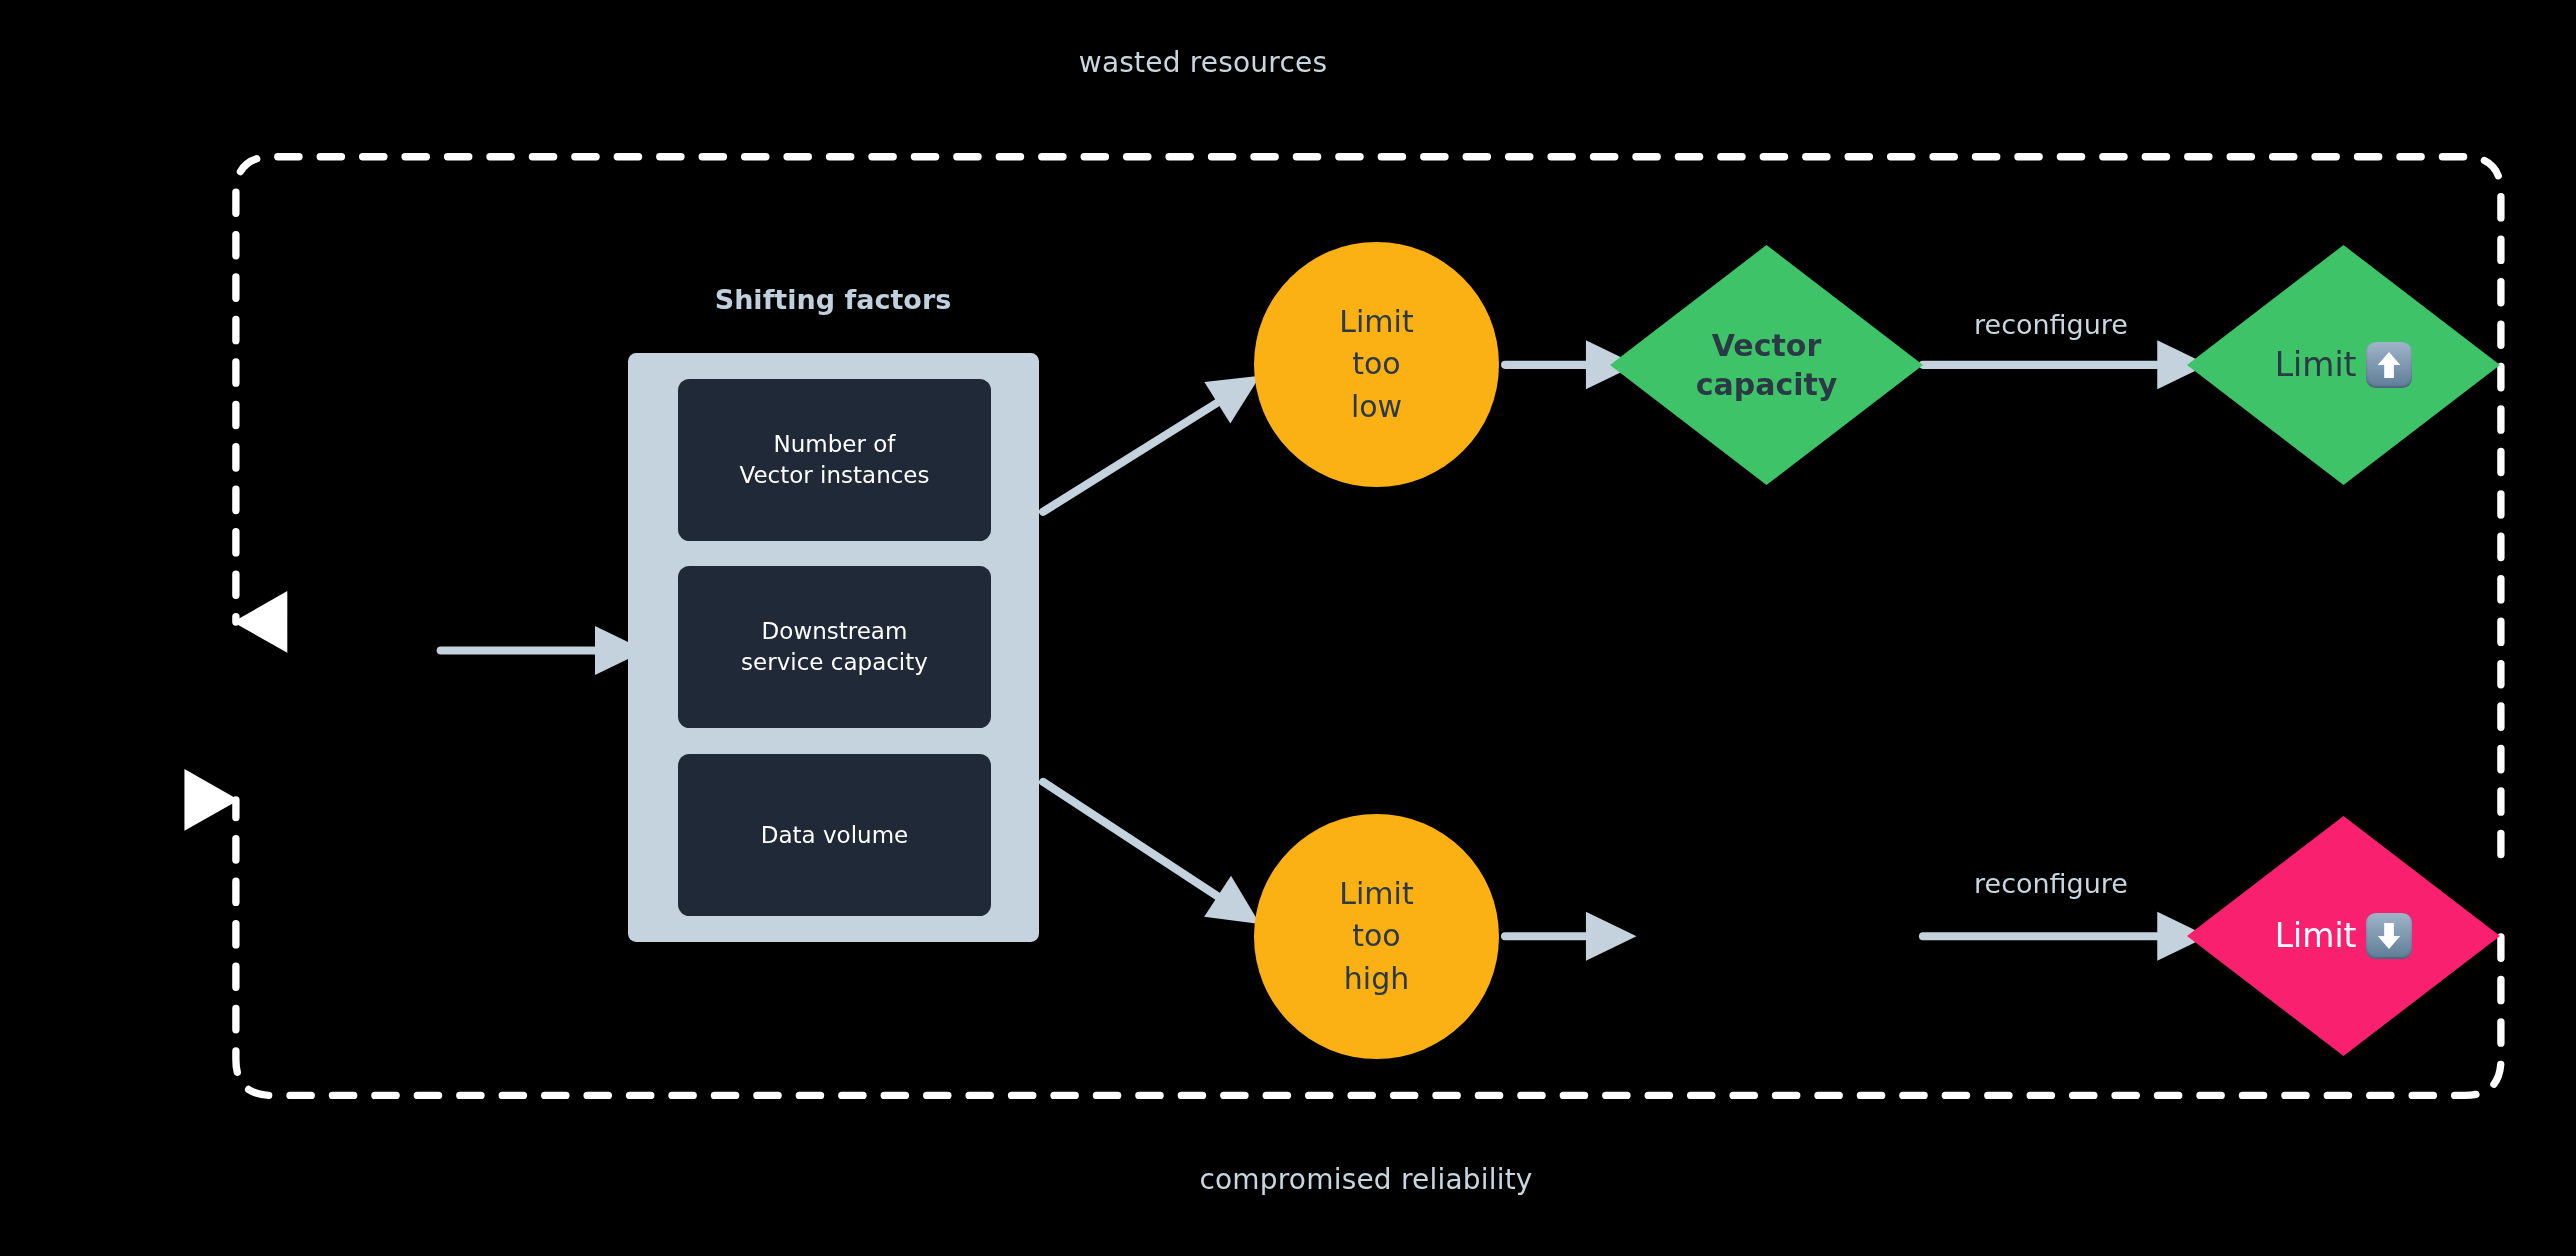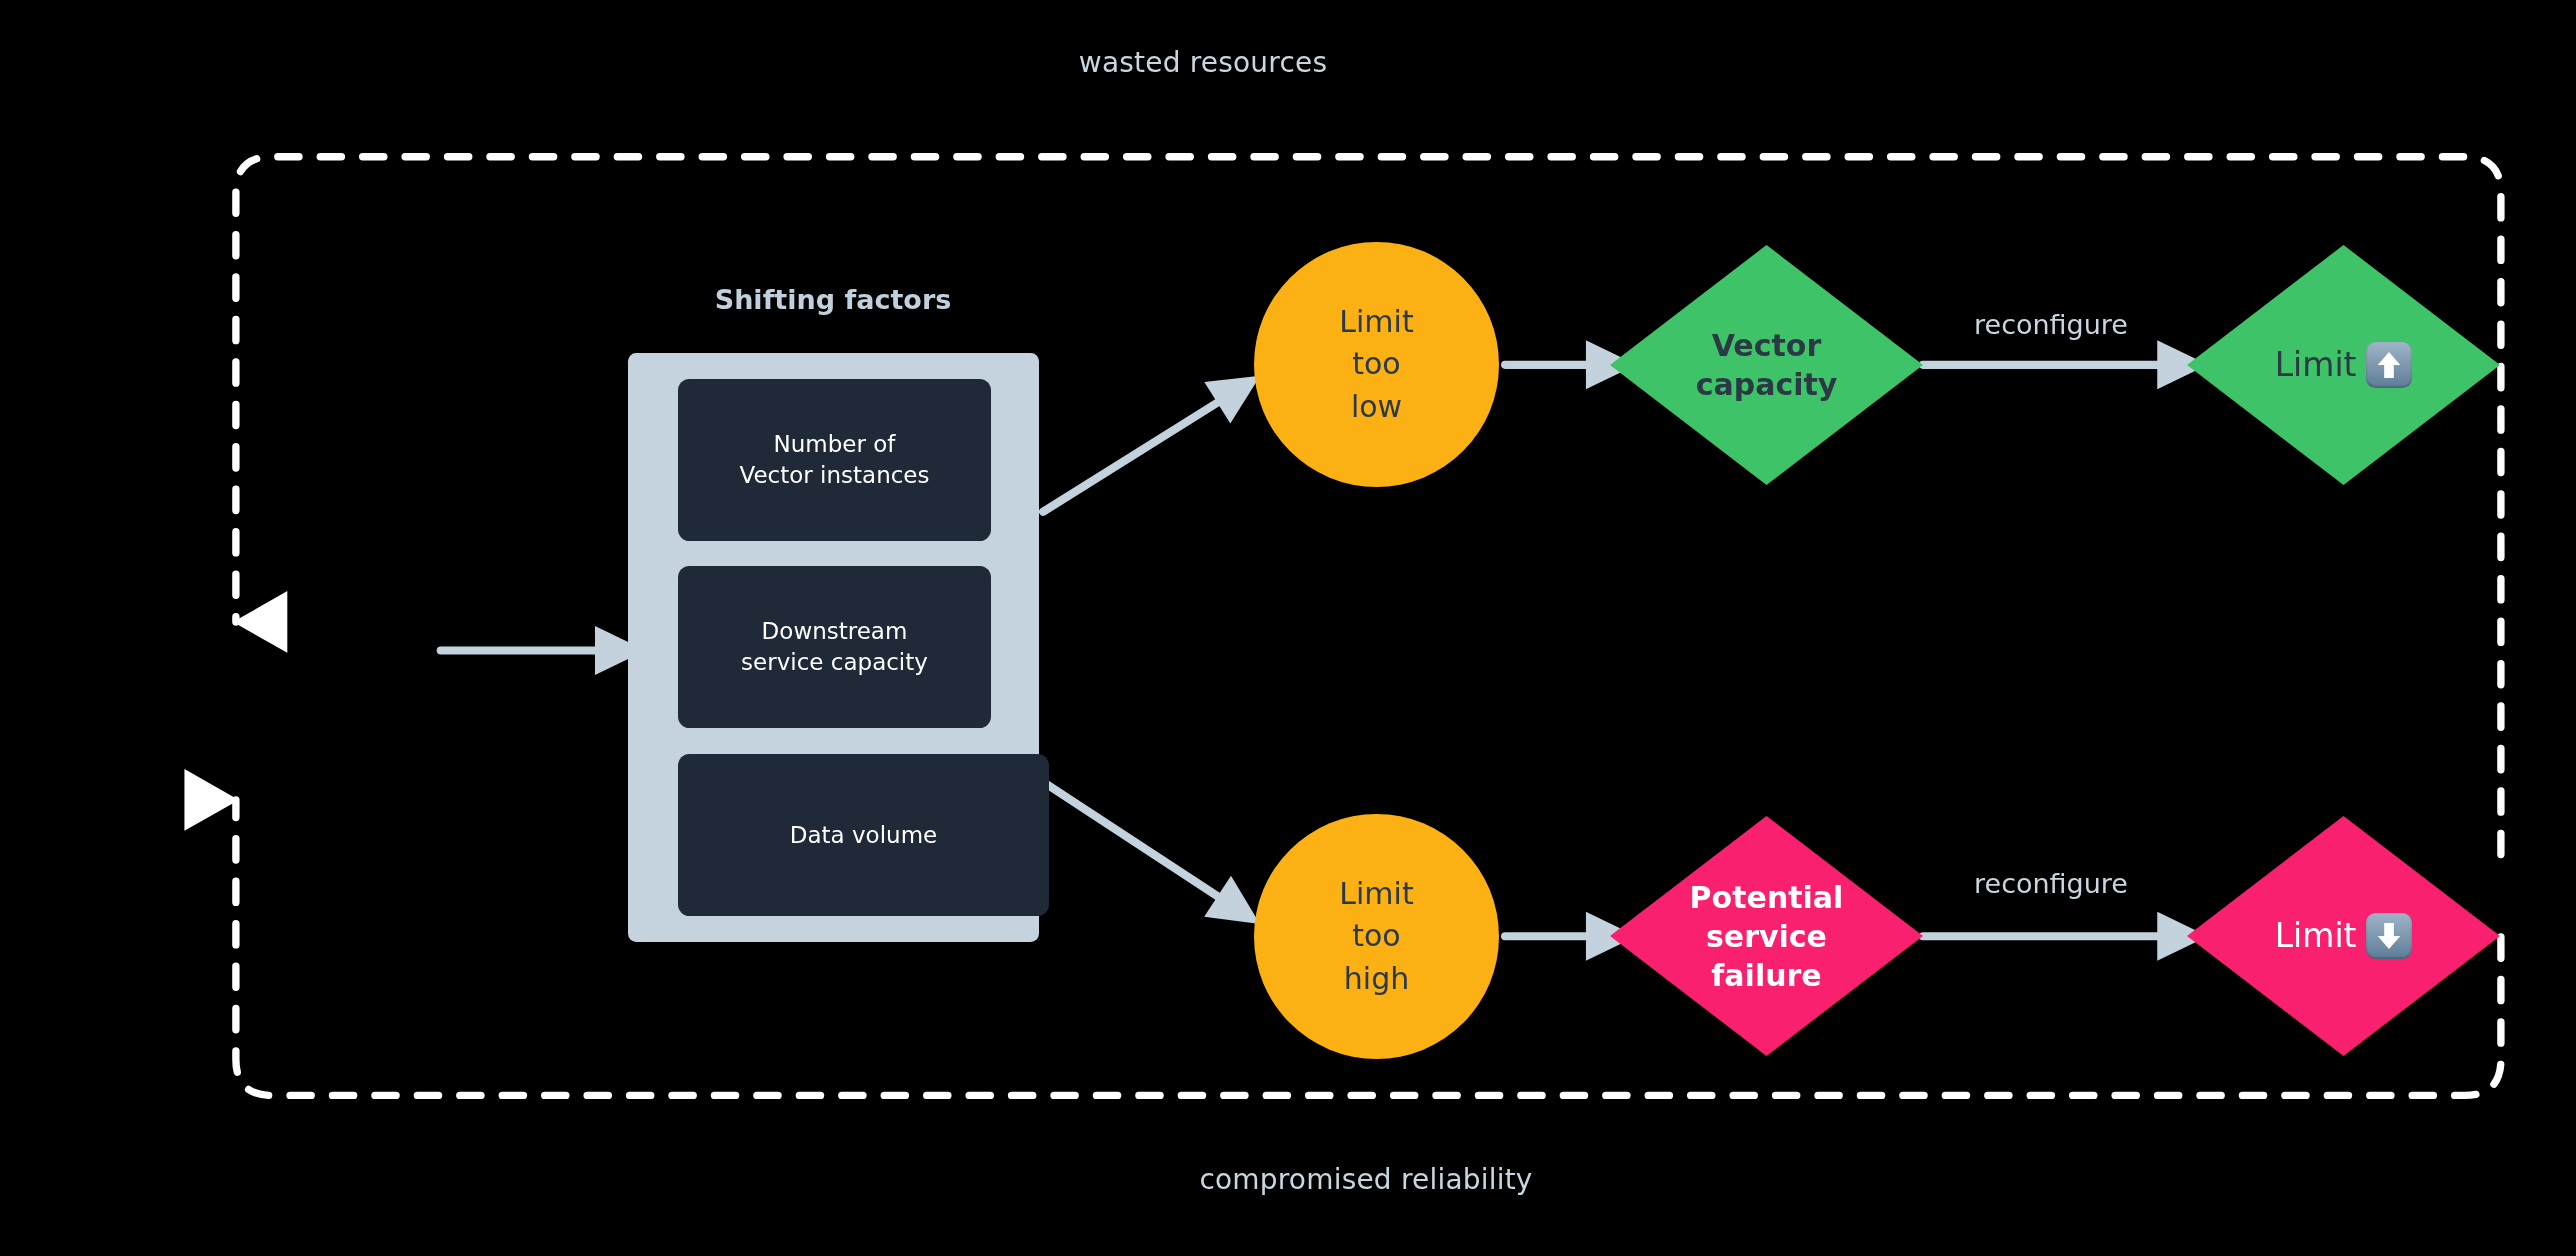"Data volume" div.factor { width: 371px -> 313px }
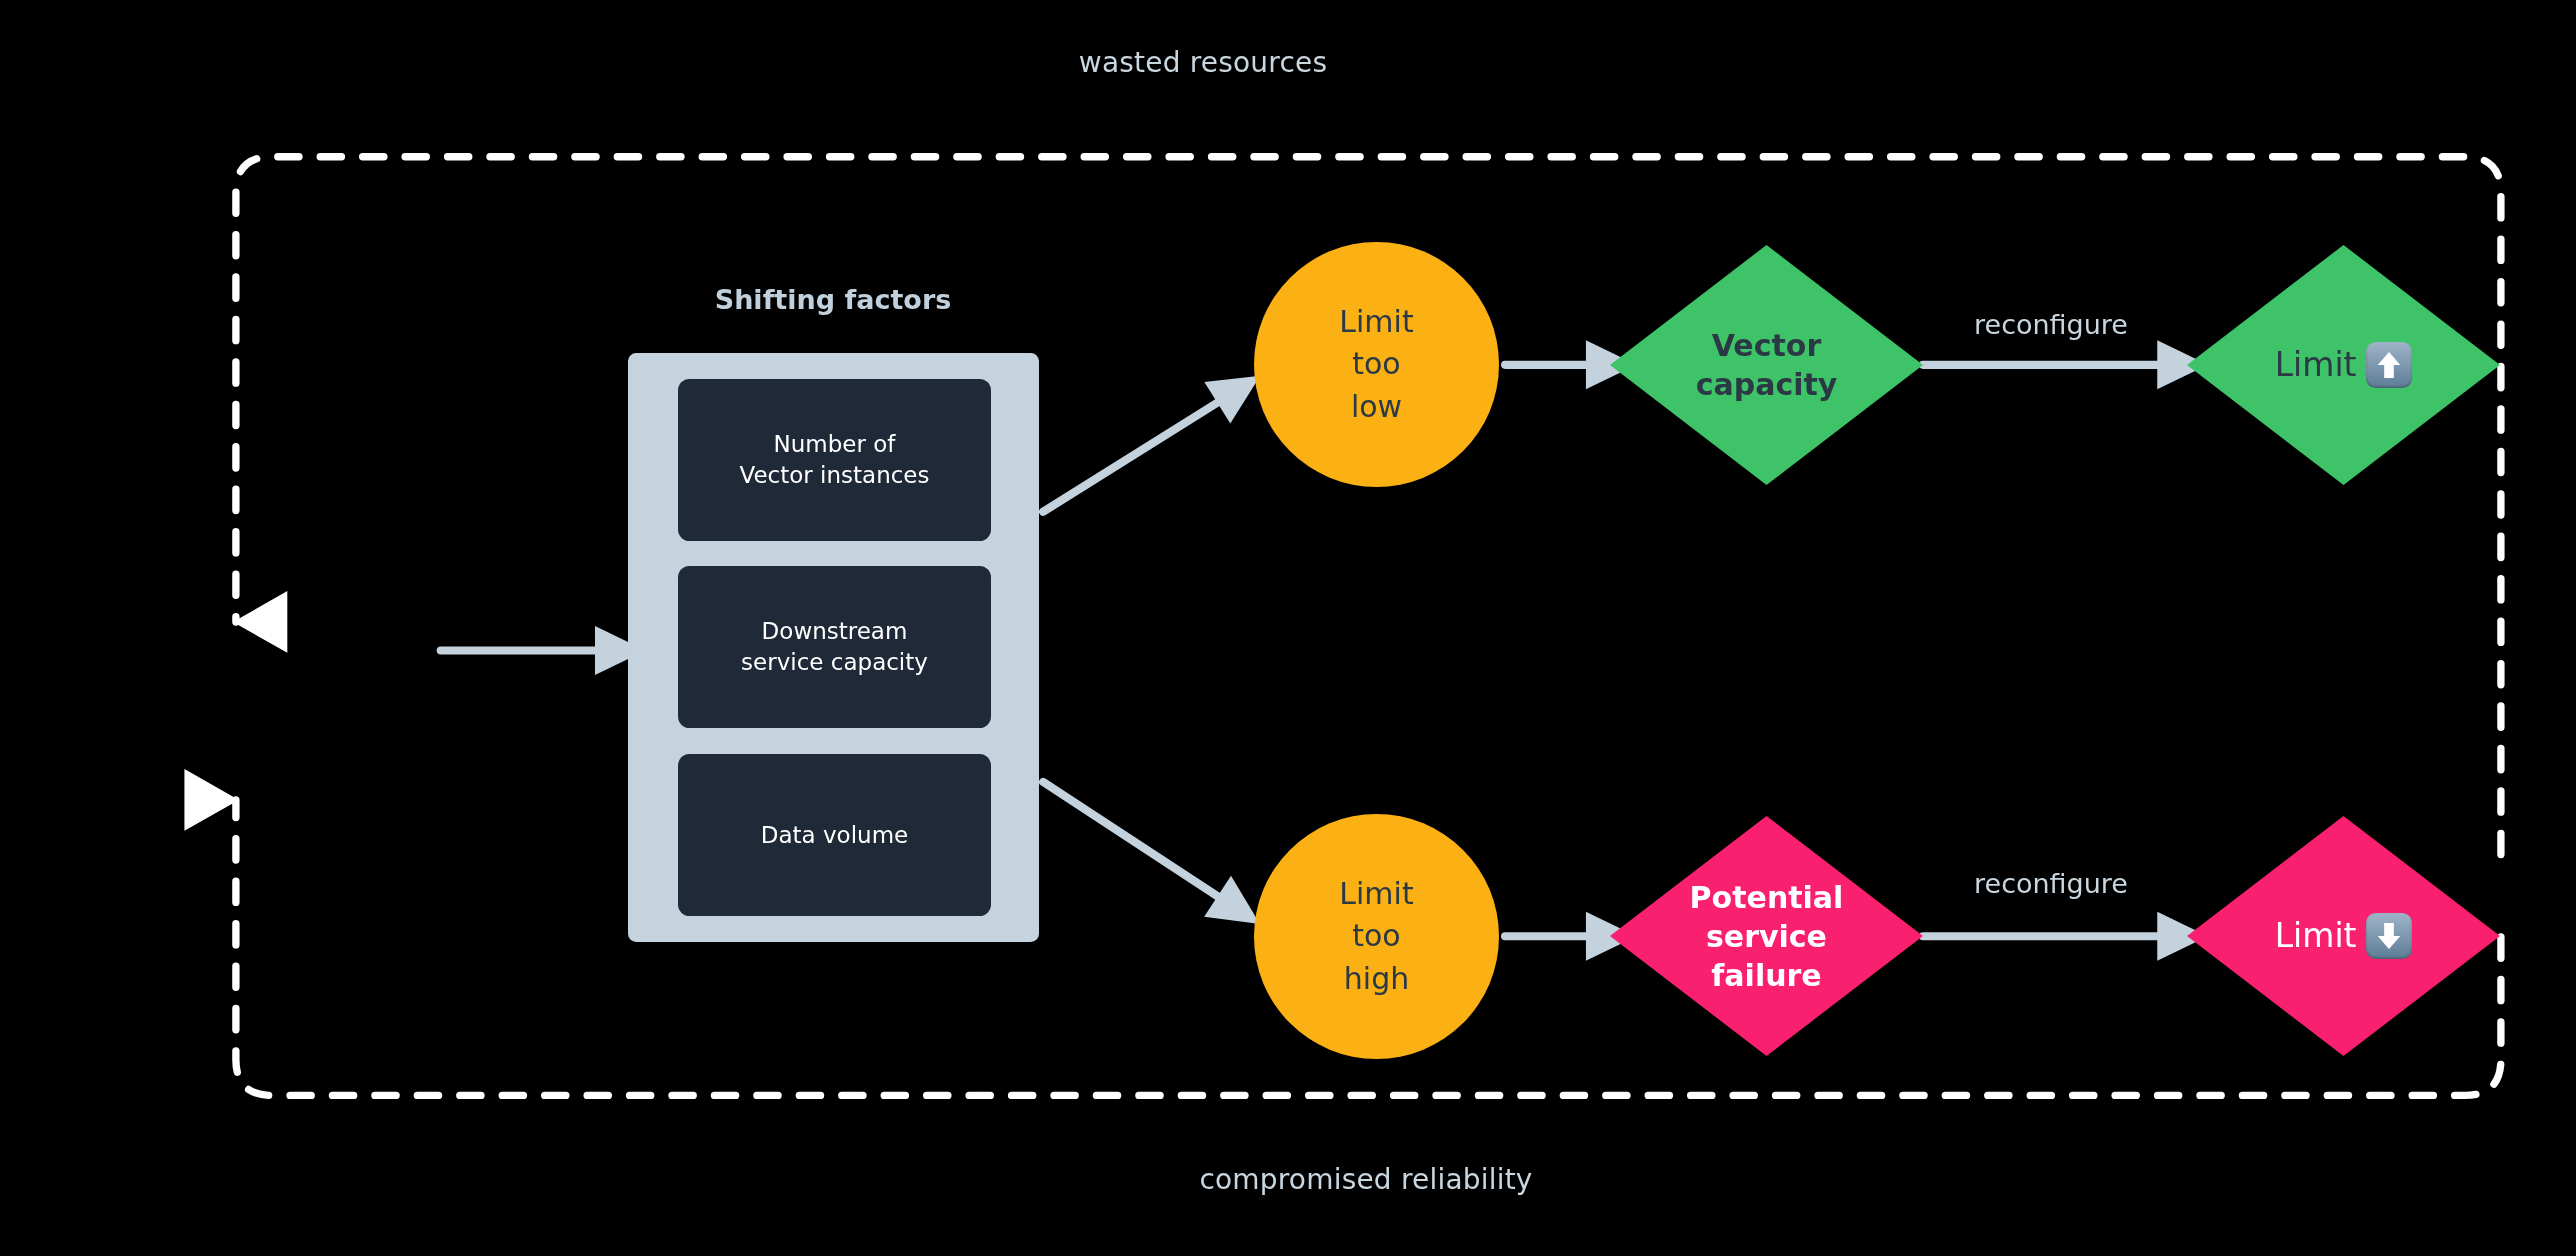"Potential" div.diamond { html: <div> <div></div> <div>Potential service failure</div> </div> -> none }
